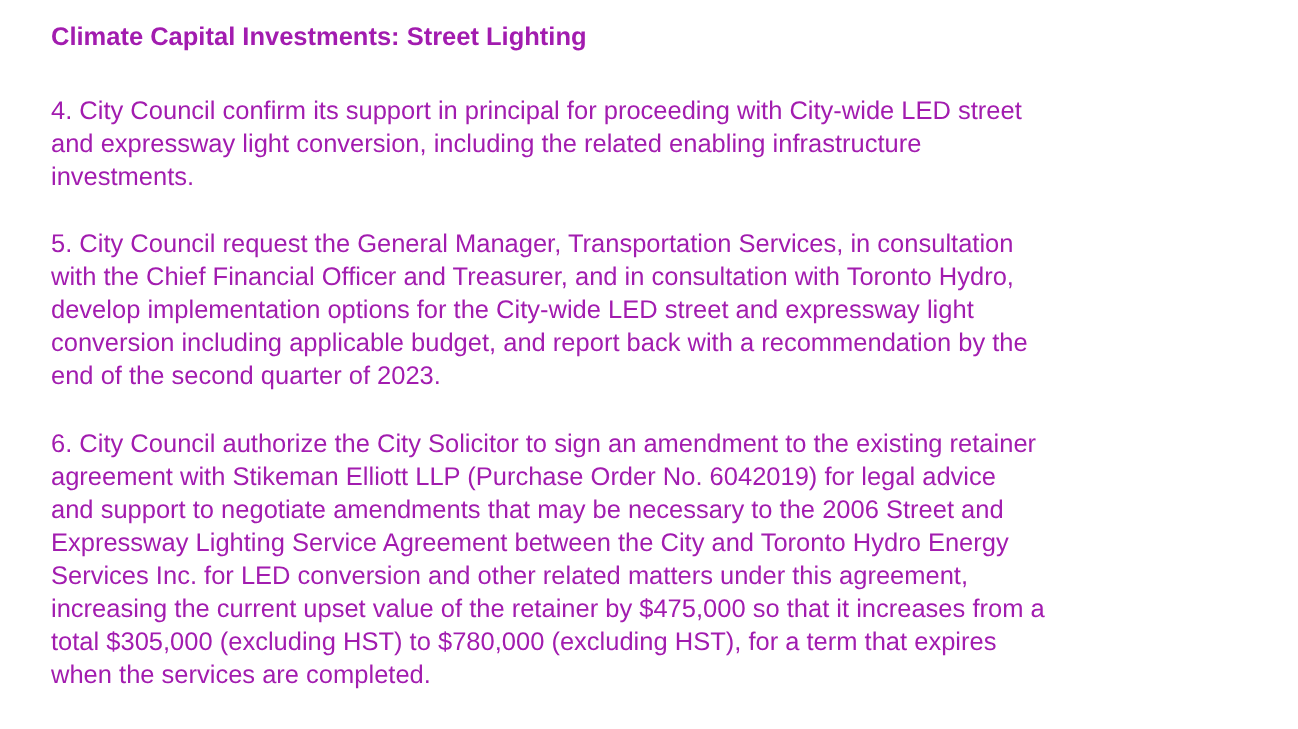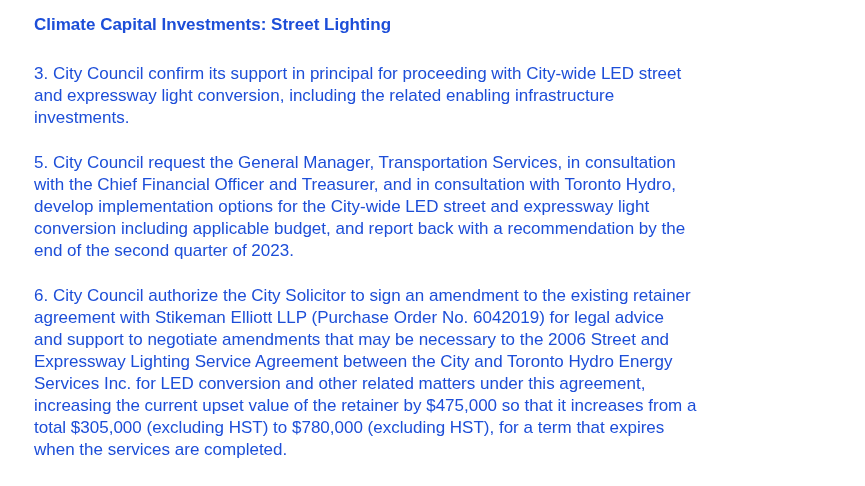"Climate Capital Investments: Street" .page { color: #1d4ed8 -> #a21caf }
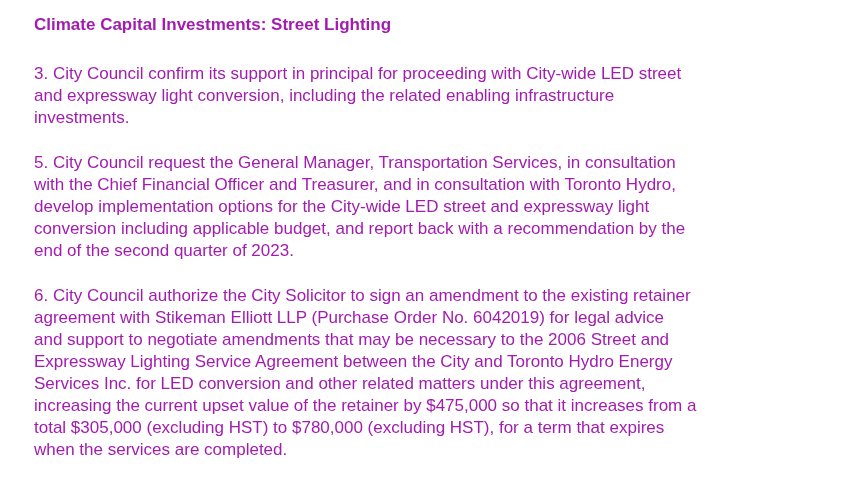"3. City Council confirm its" p.para { text: 3 -> 4 }
